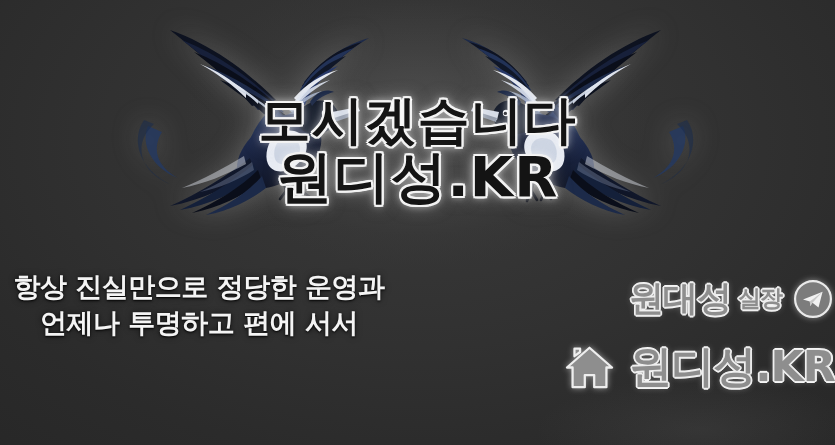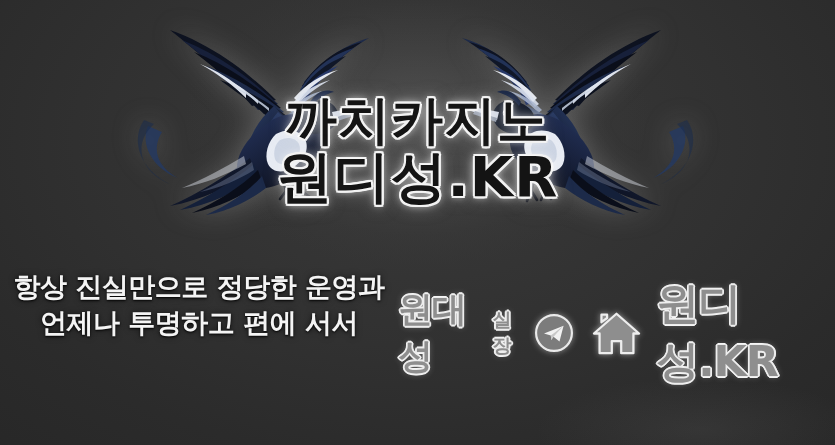"까치카지노" span.brand-line { text: 까치카지노 -> 모시겠습니다 }
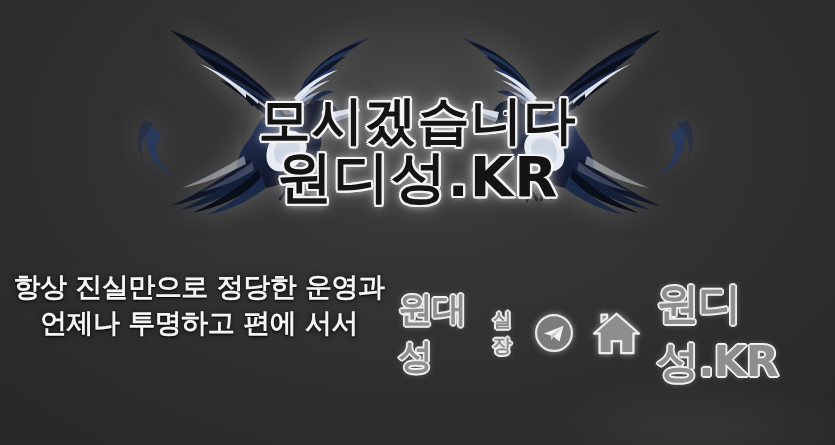"원대성" #contact { align-items: center -> flex-end; flex-direction: none -> column }
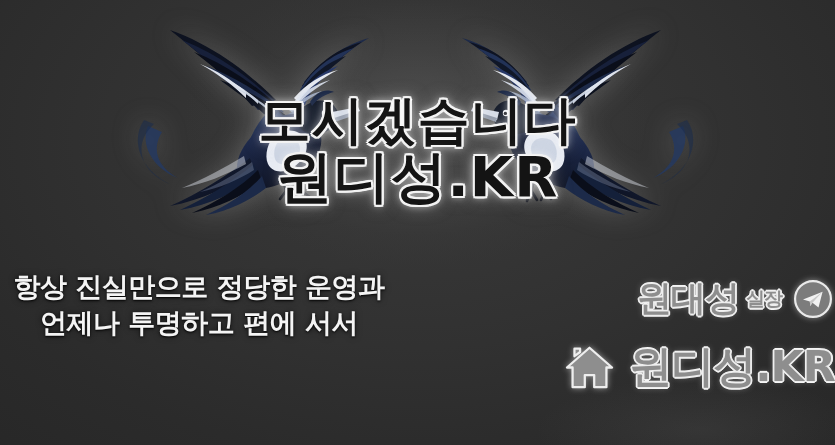"실장" #manager-role { font-size: 19px -> 23px }
